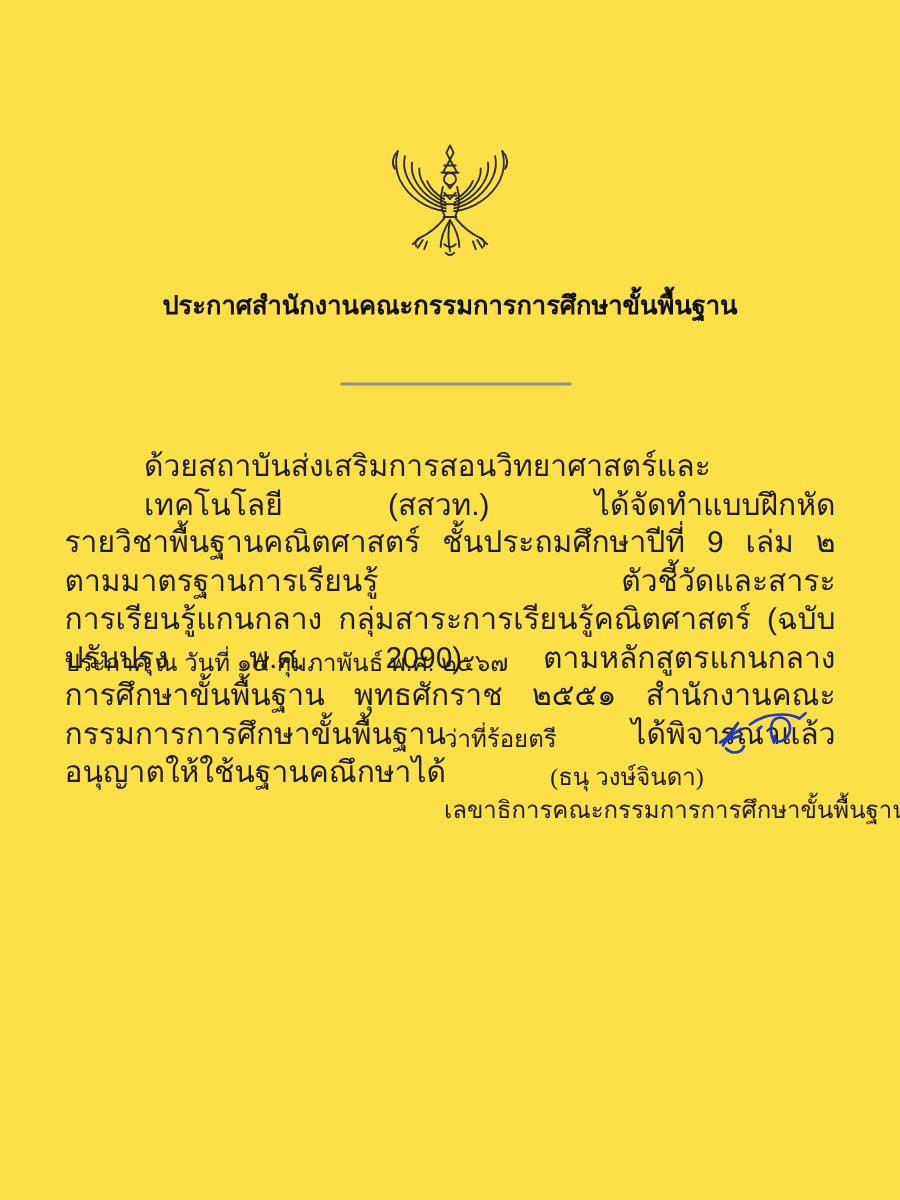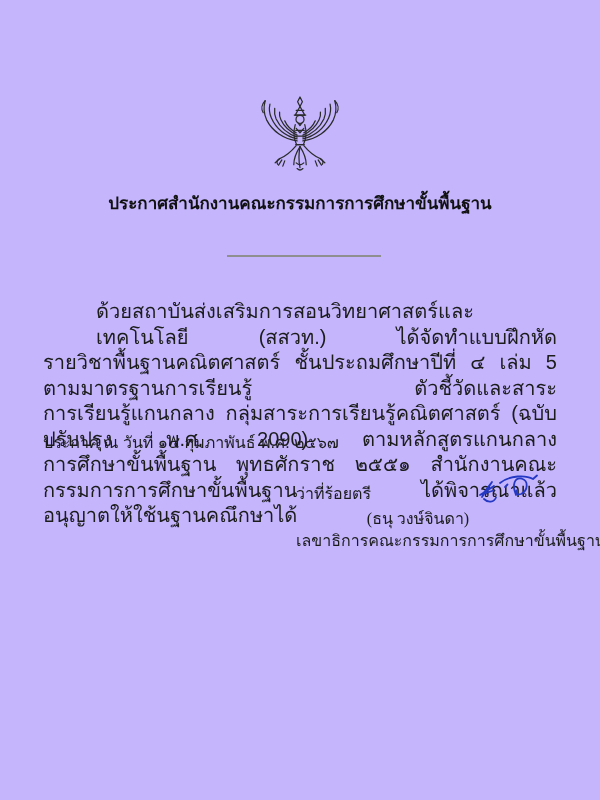"ประกาศสำนักงานคณะกรรมการการศึกษาขั้นพื้น" .page { background: #c4b5fd -> #fde047 }
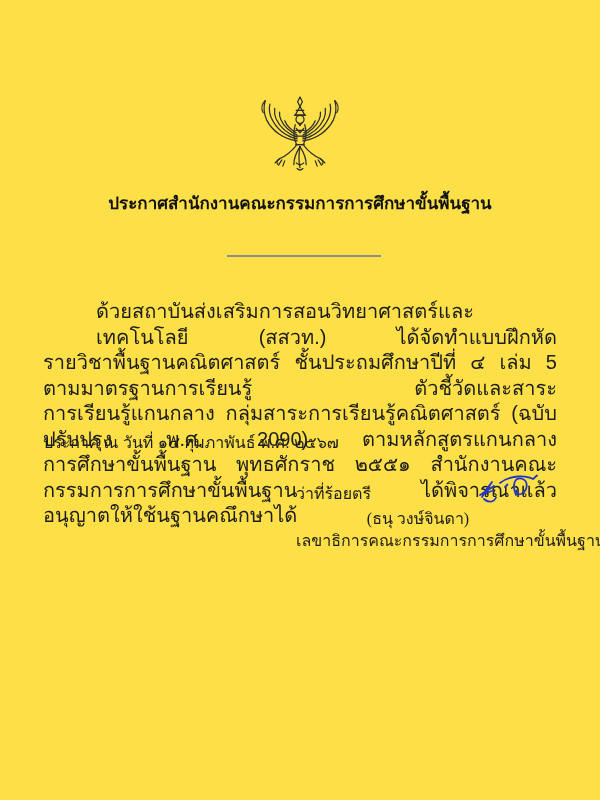"รายวิชาพื้นฐานคณิตศาสตร์" div.body-line { text: ๔ เล่ม 5 -> 9 เล่ม ๒ }
